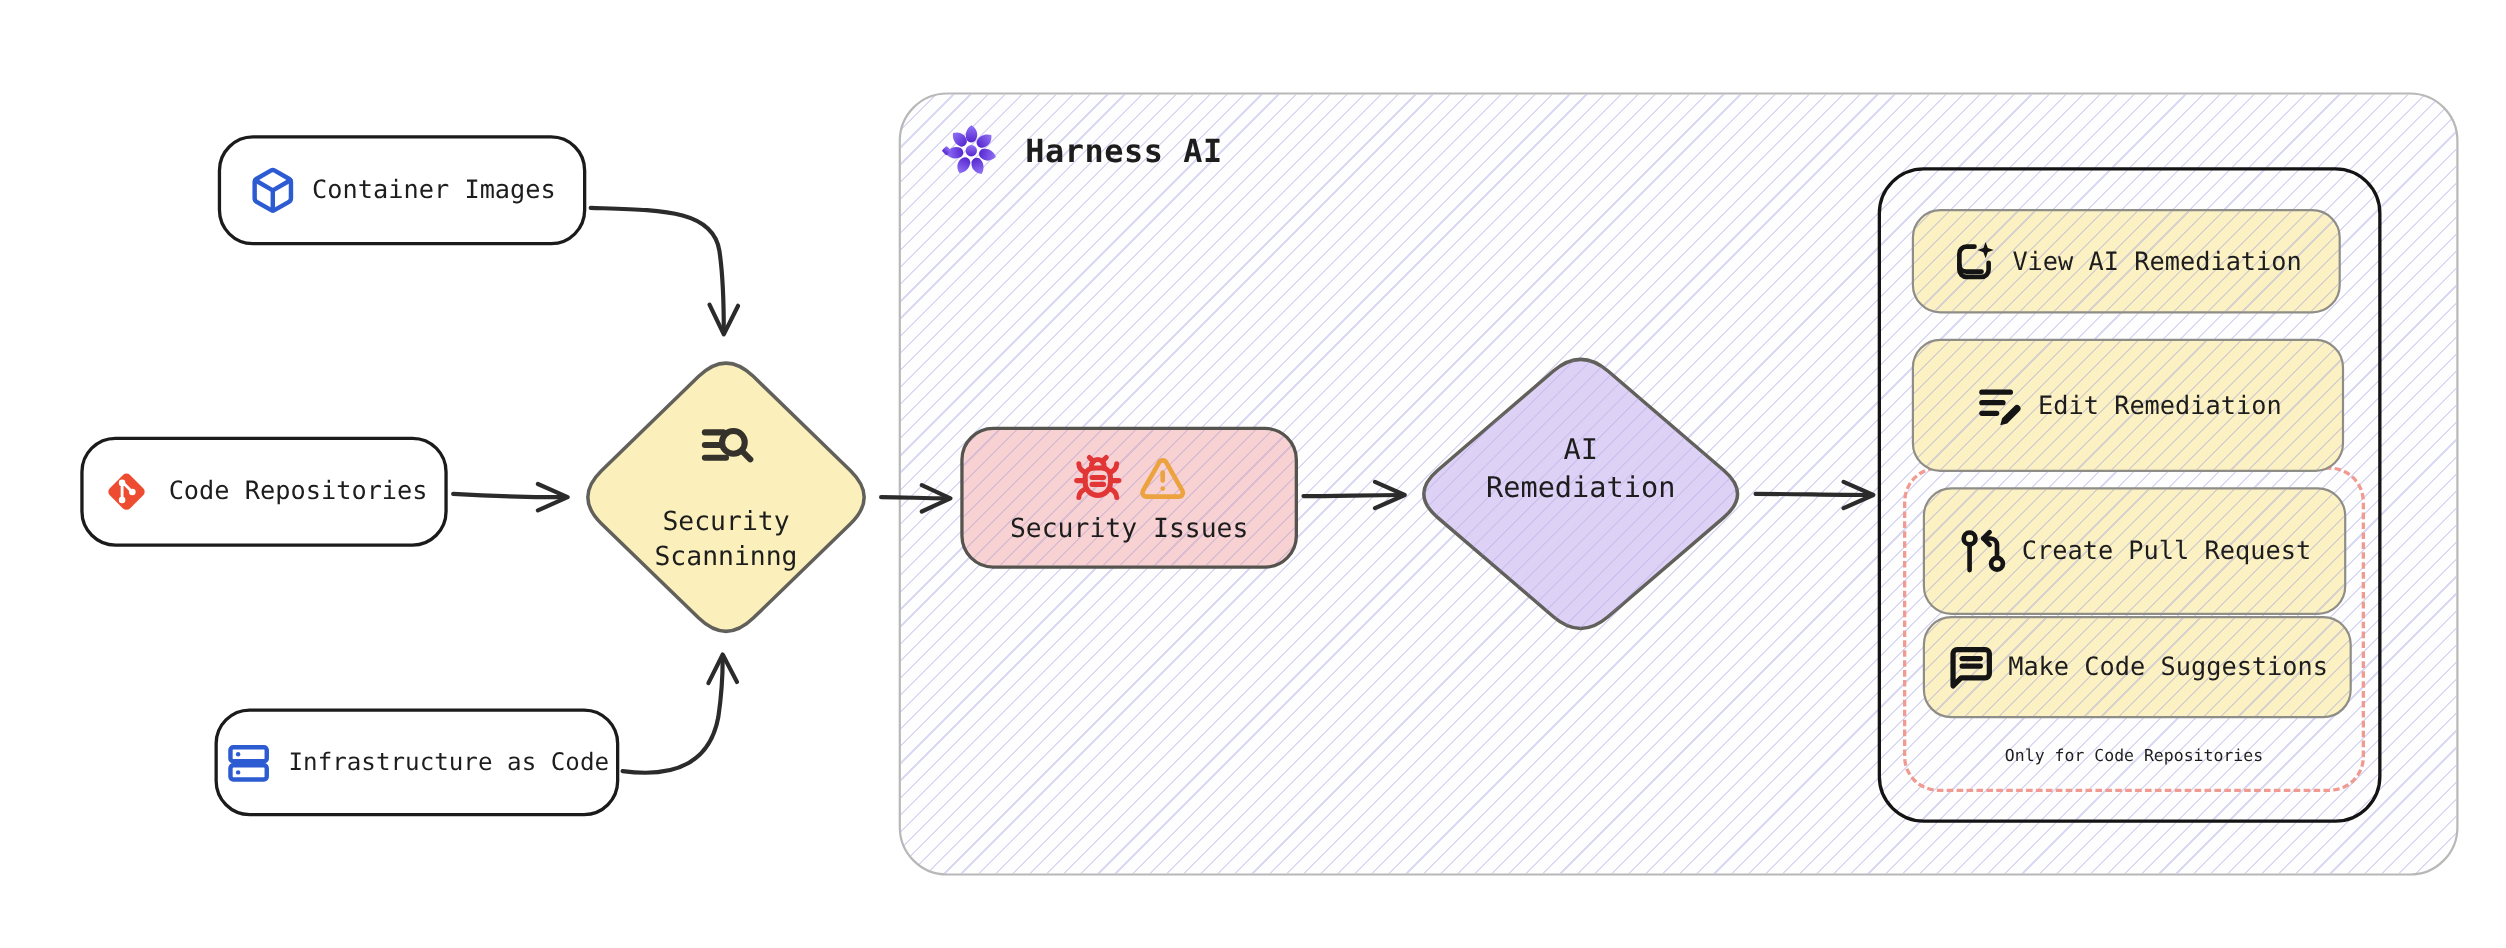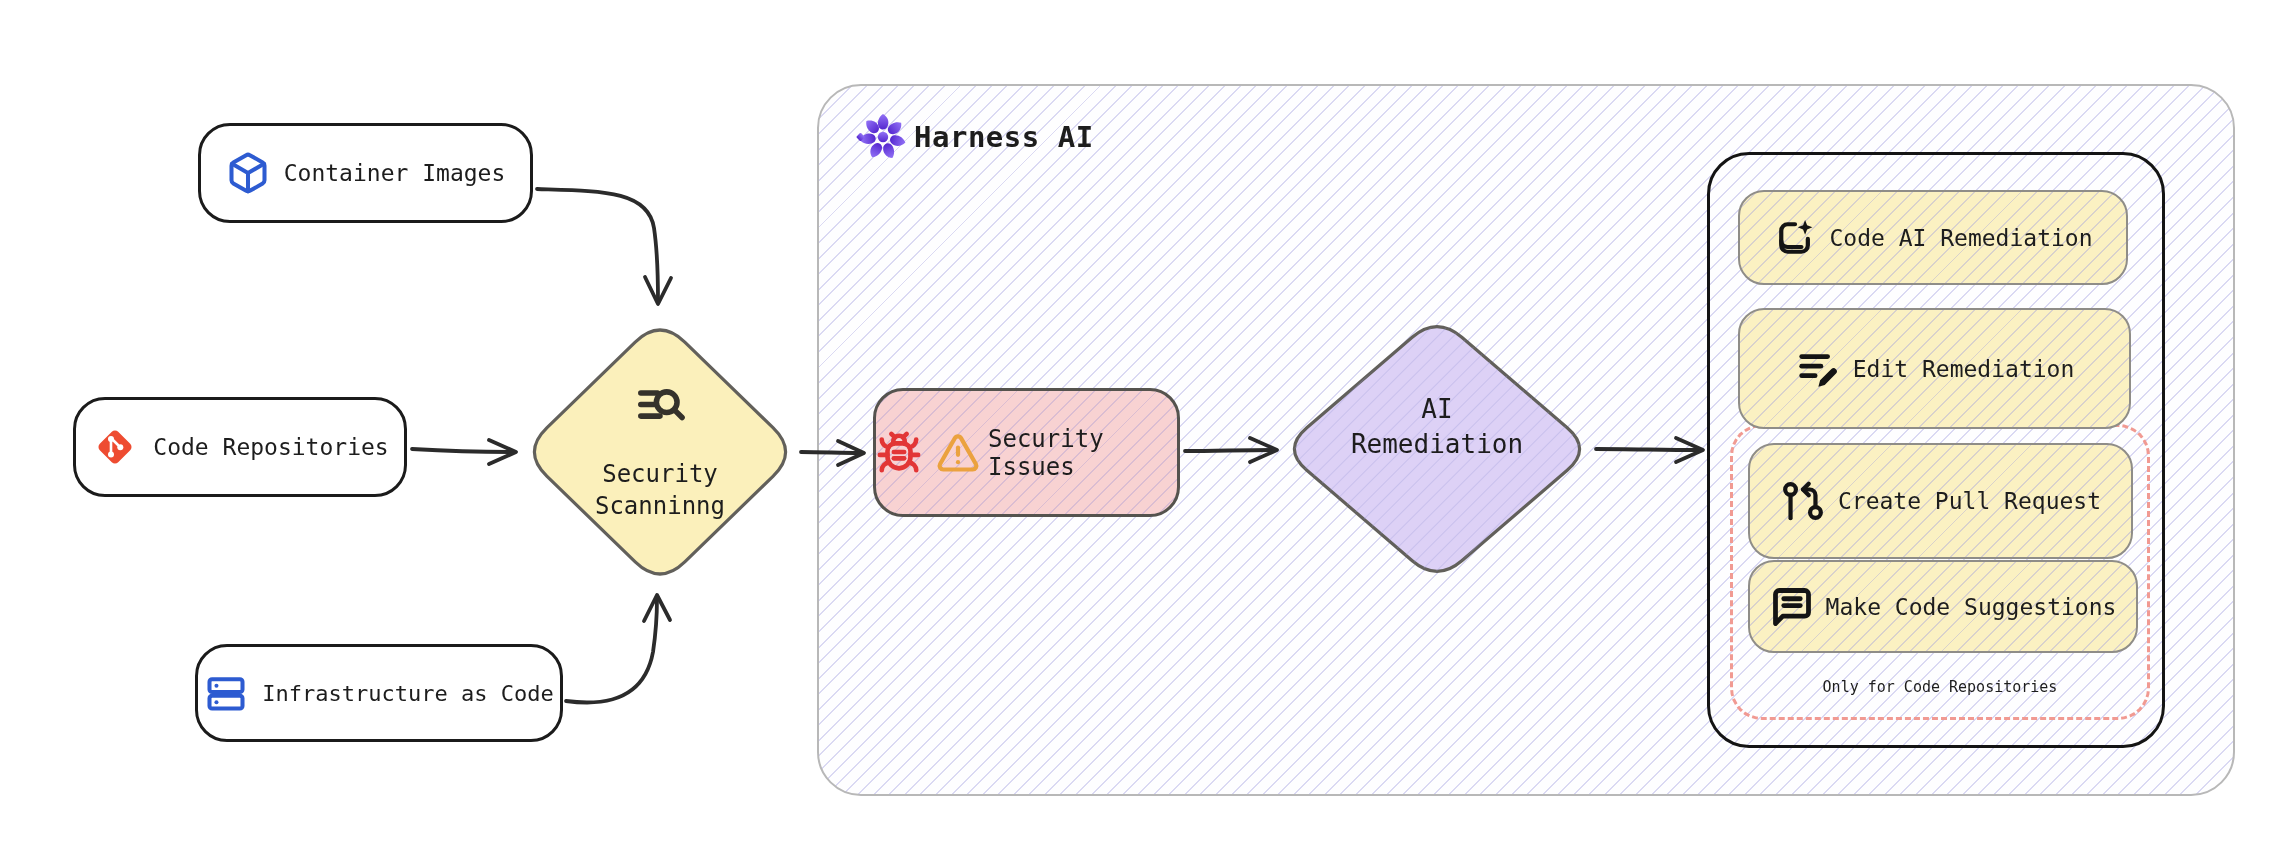"Harness AI" .harness-label-row { gap: 4px -> 22px }
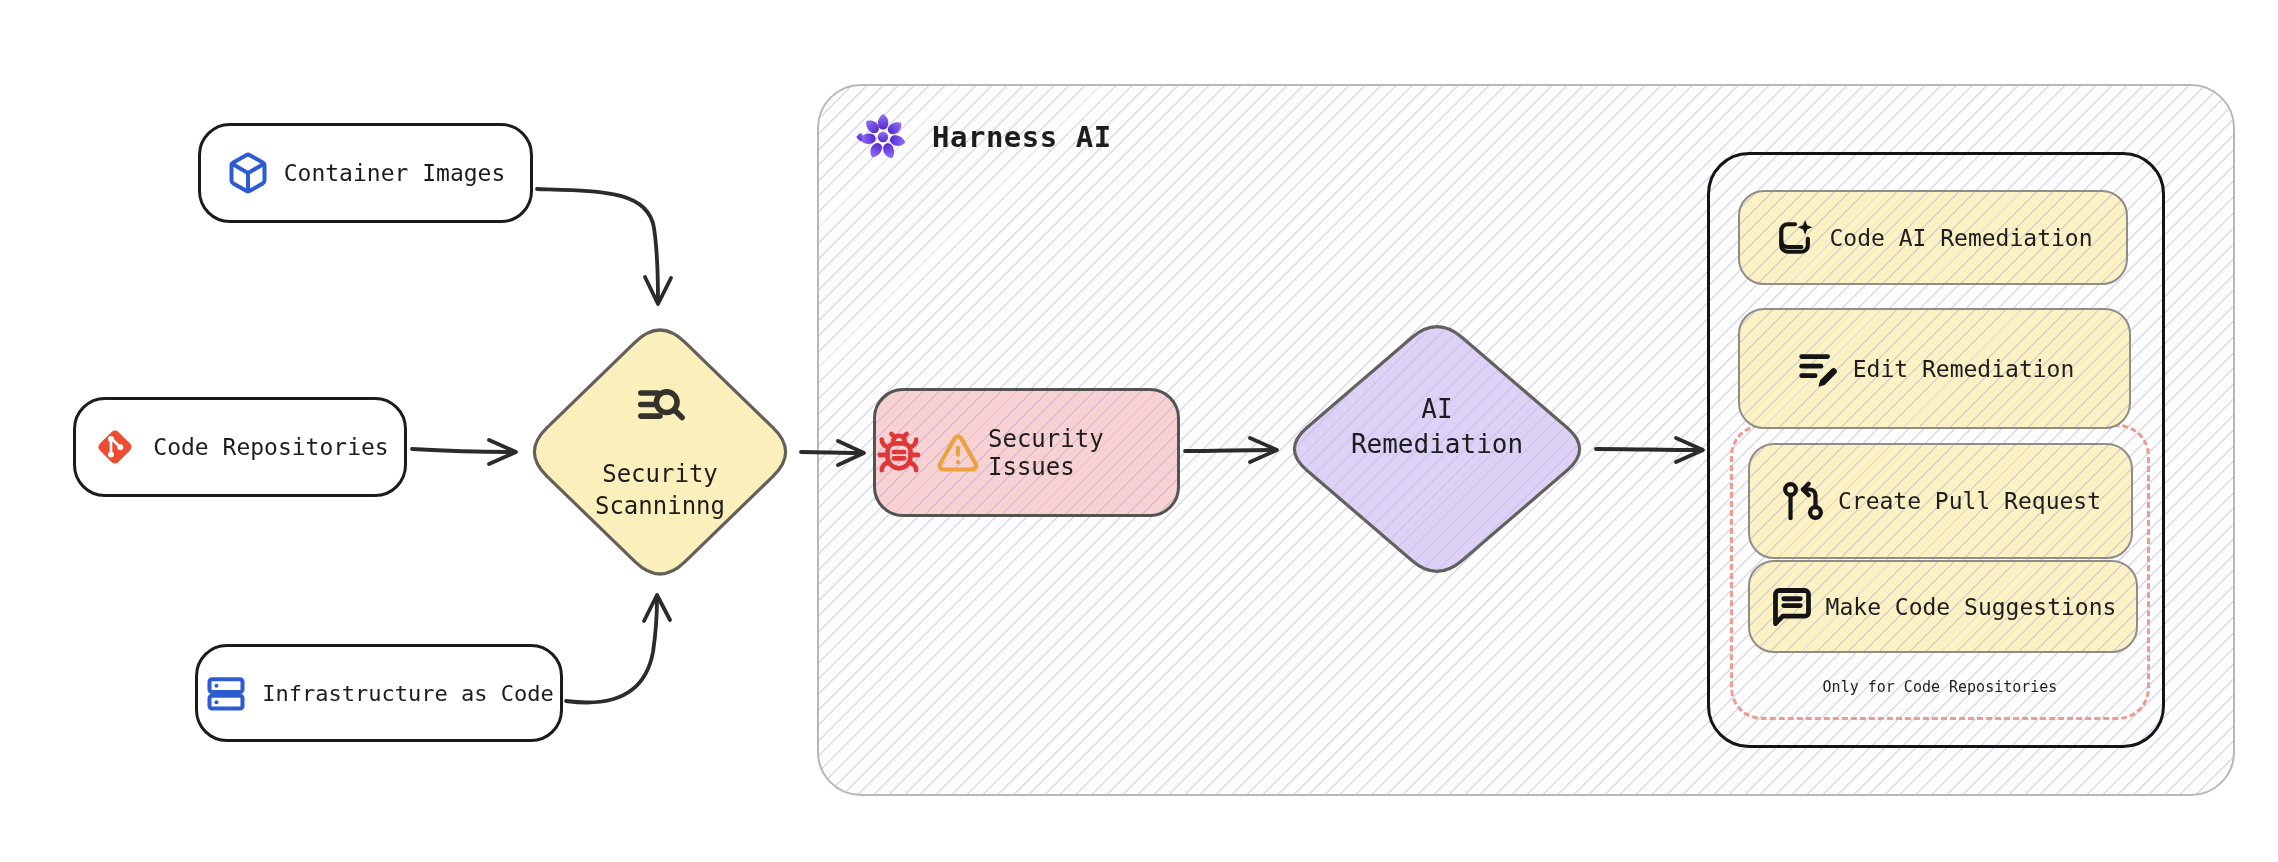"Code AI Remediation" span { text: Code -> View }
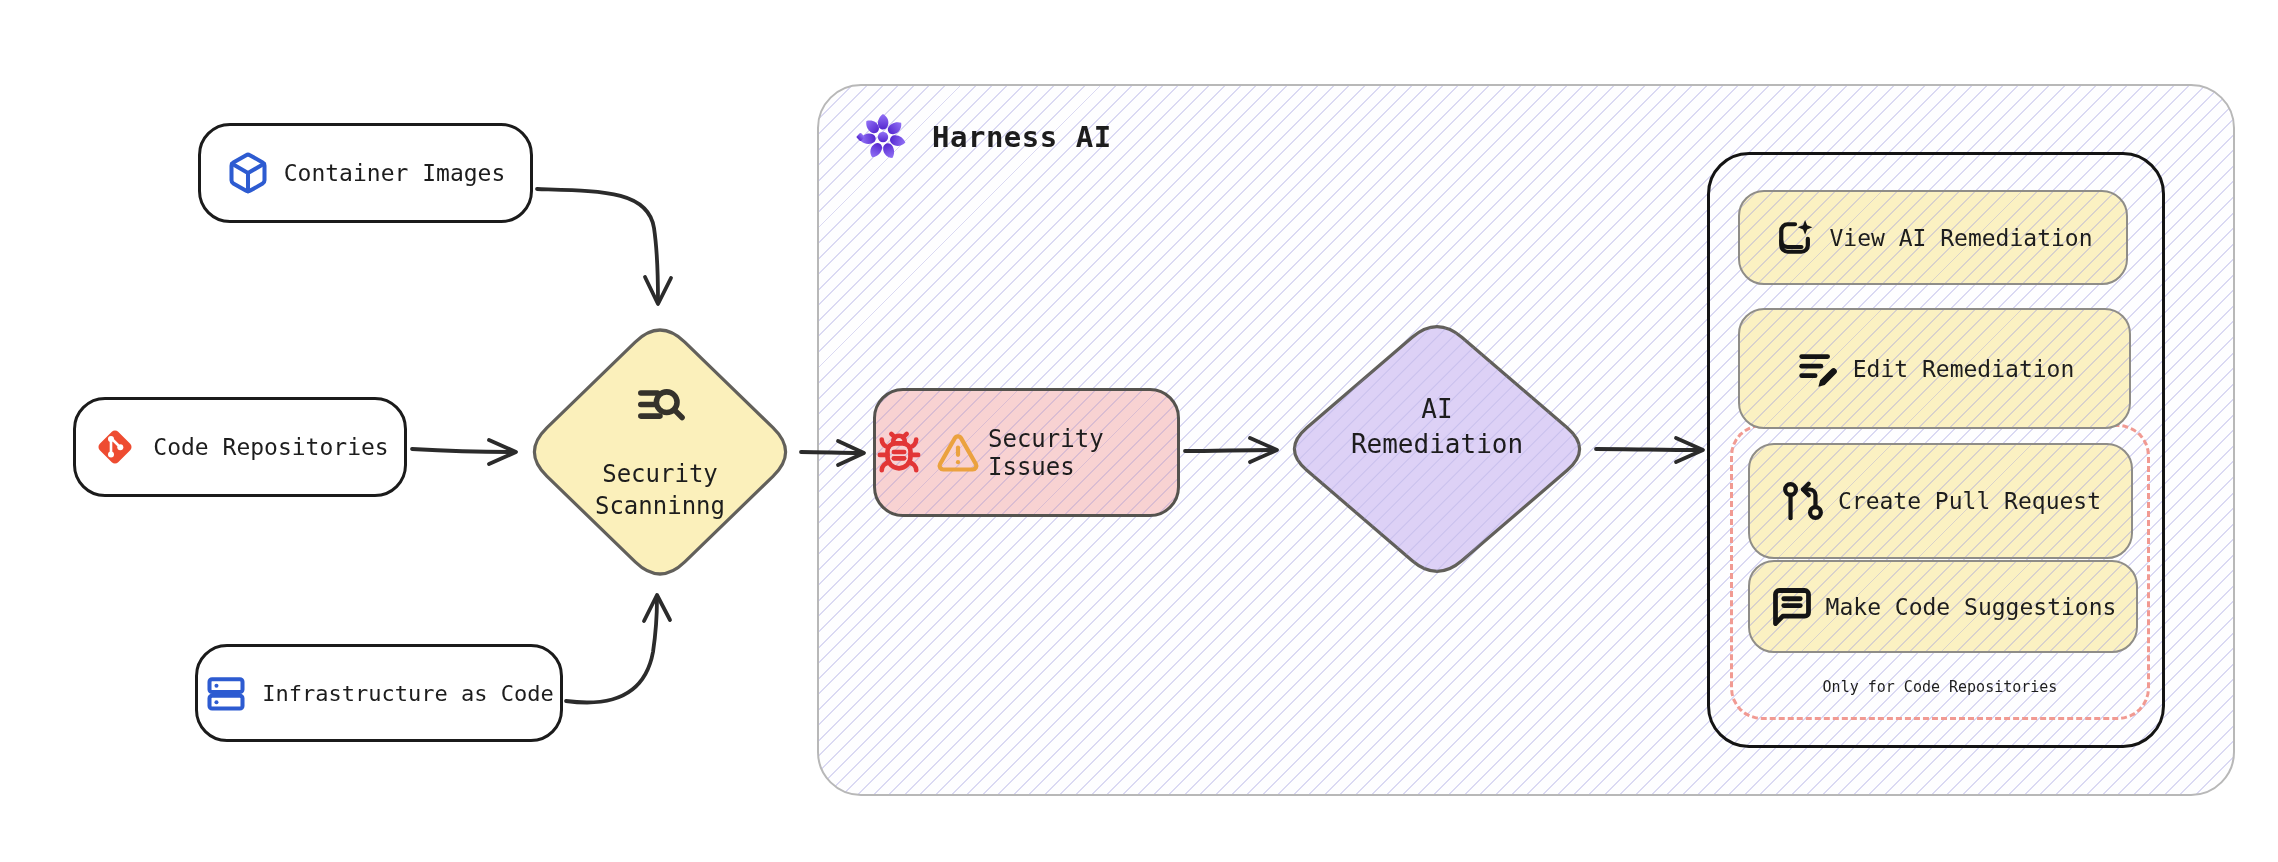"Security Issues" .issues-box { flex-direction: none -> column }
